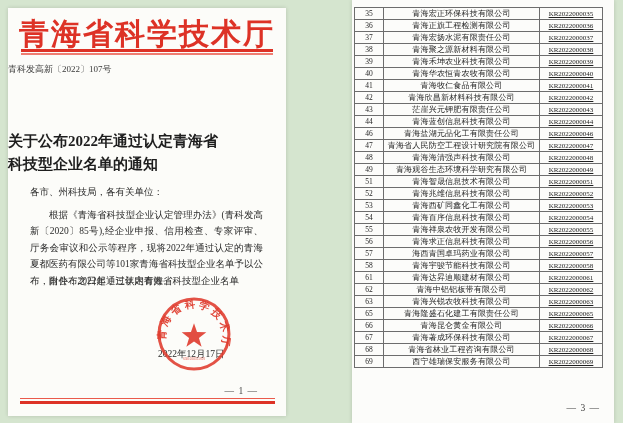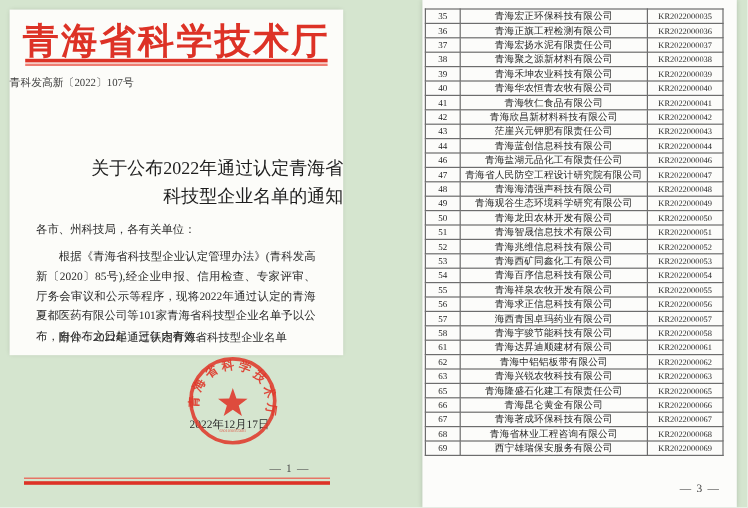"KR2022000035" .col-code { text-decoration: none -> underline }
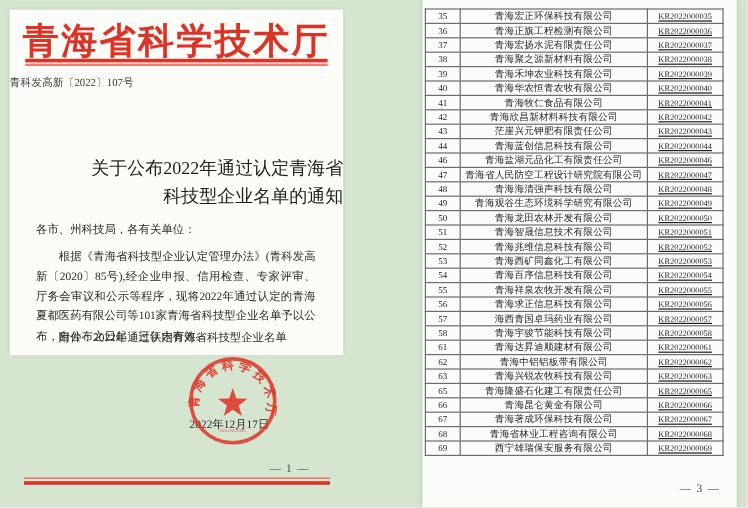"青海省科学技术厅" .left-page { height: 288px -> 408px }
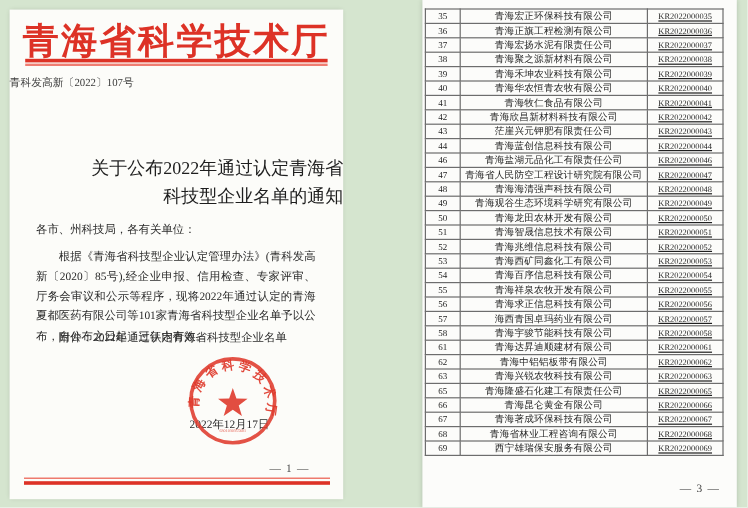"关于公布2022年通过认定青海省" .notice-title { font-weight: normal -> bold; text-align: right -> left }
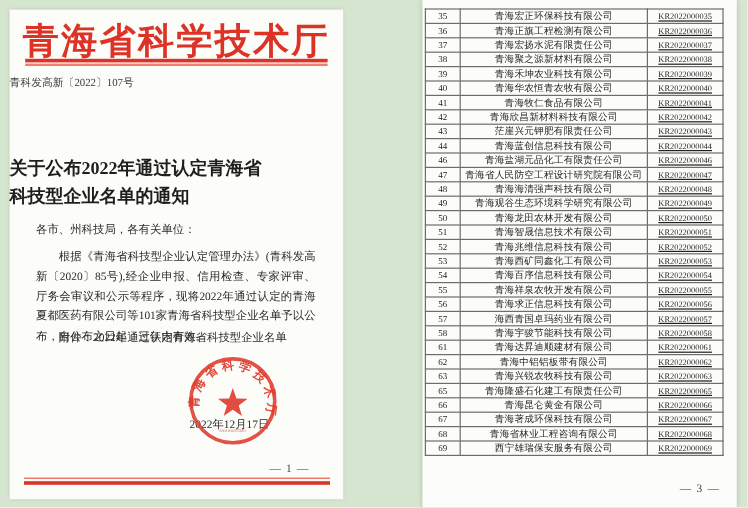"50" tr { html: <tr> <td>50</td> <td>青海龙田农林开发有限公司</td> <td>KR2022000050</td> </tr> -> none }
